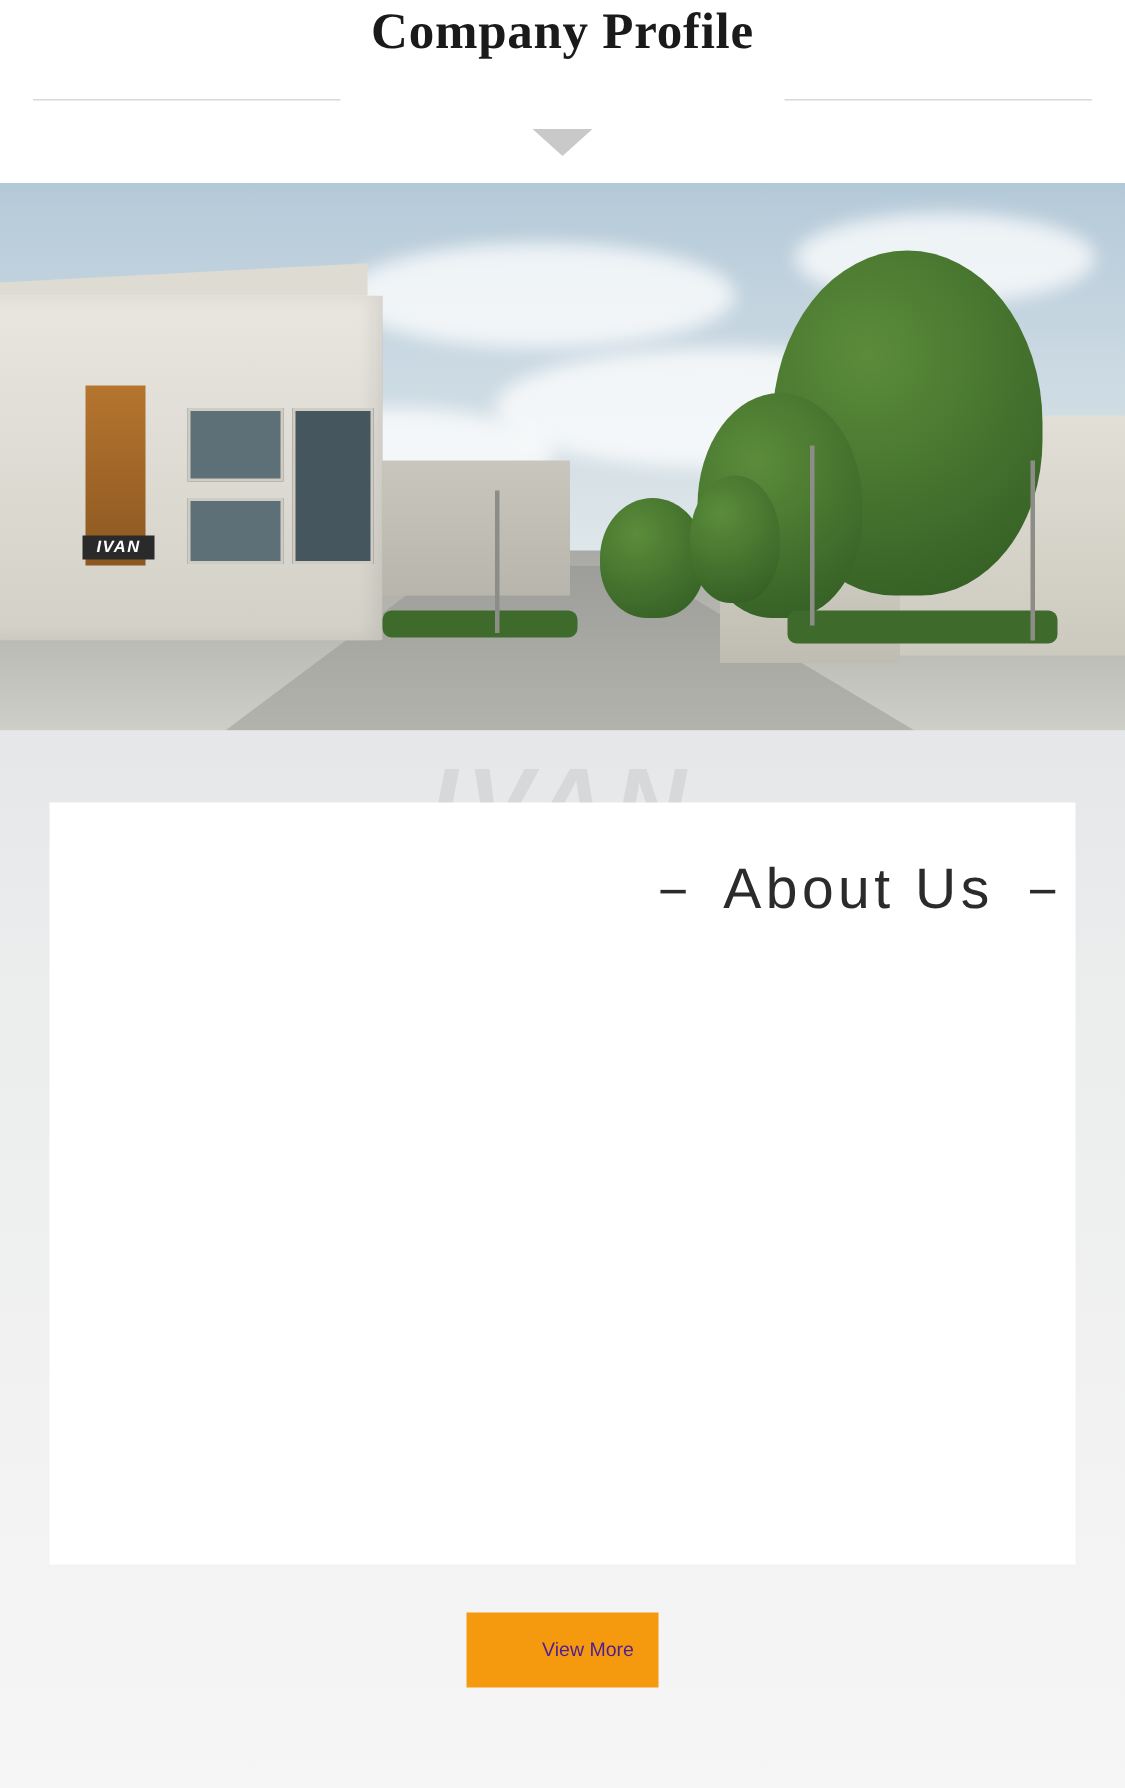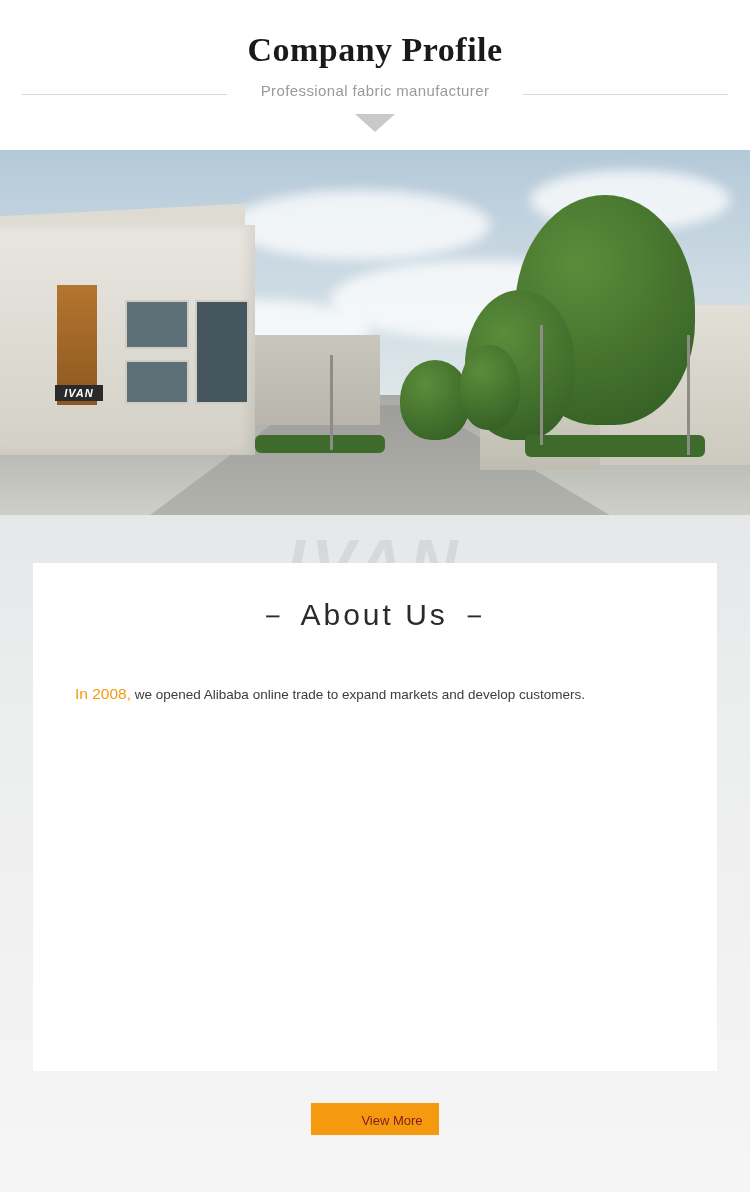"Company Profile" .header { padding-top: 28px -> none }
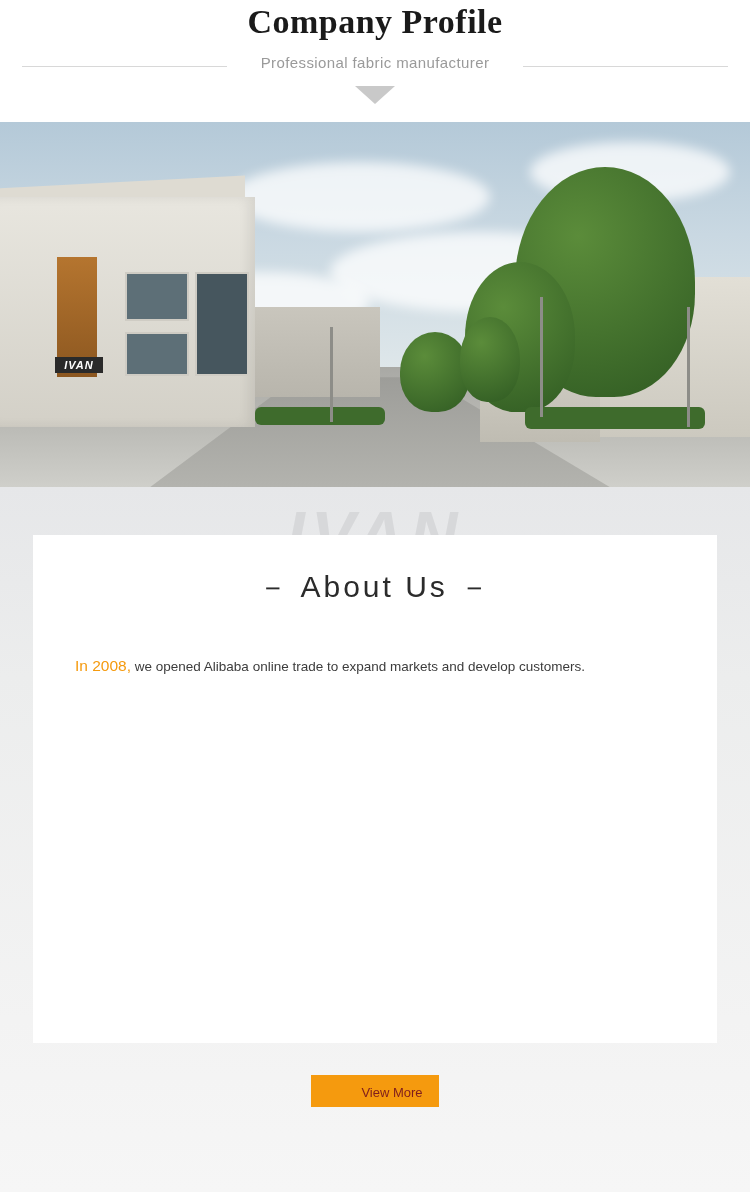"Professional fabric manufacturer" span.header-subtitle { html: <span>Professional fabric manufacturer</span> -> none }
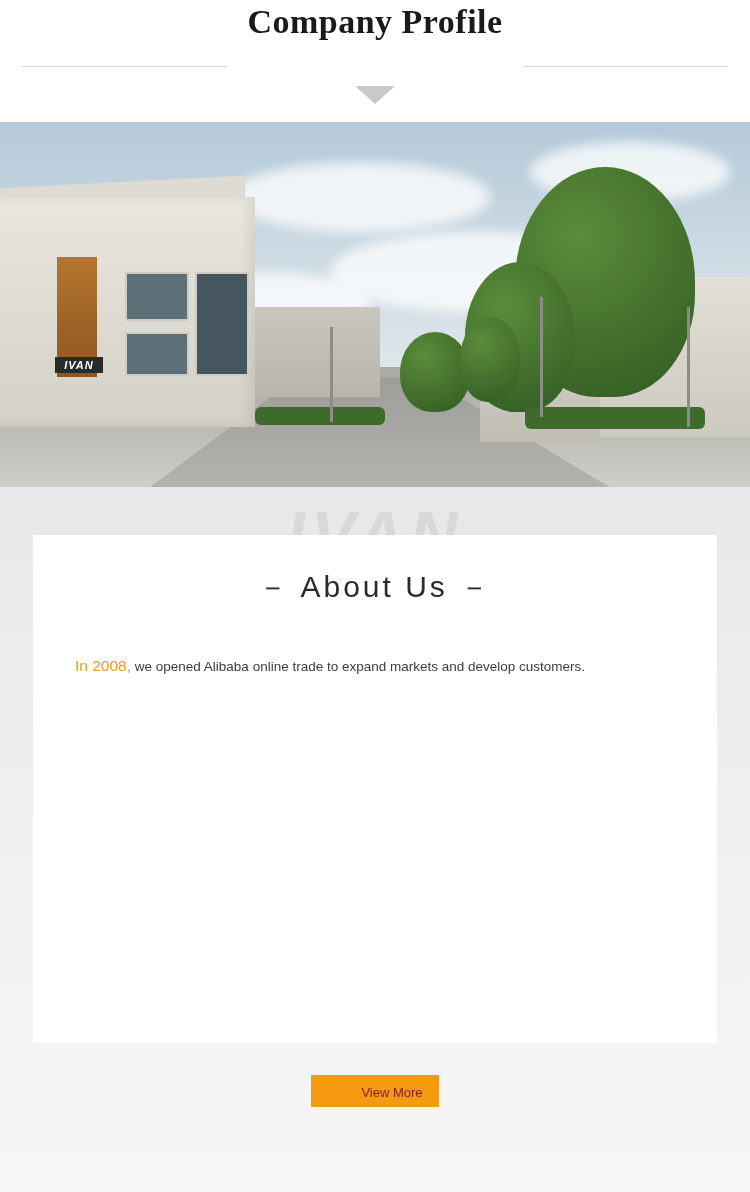"－ About Us －" .about-title { font-size: 30px -> 38px; text-align: center -> right }
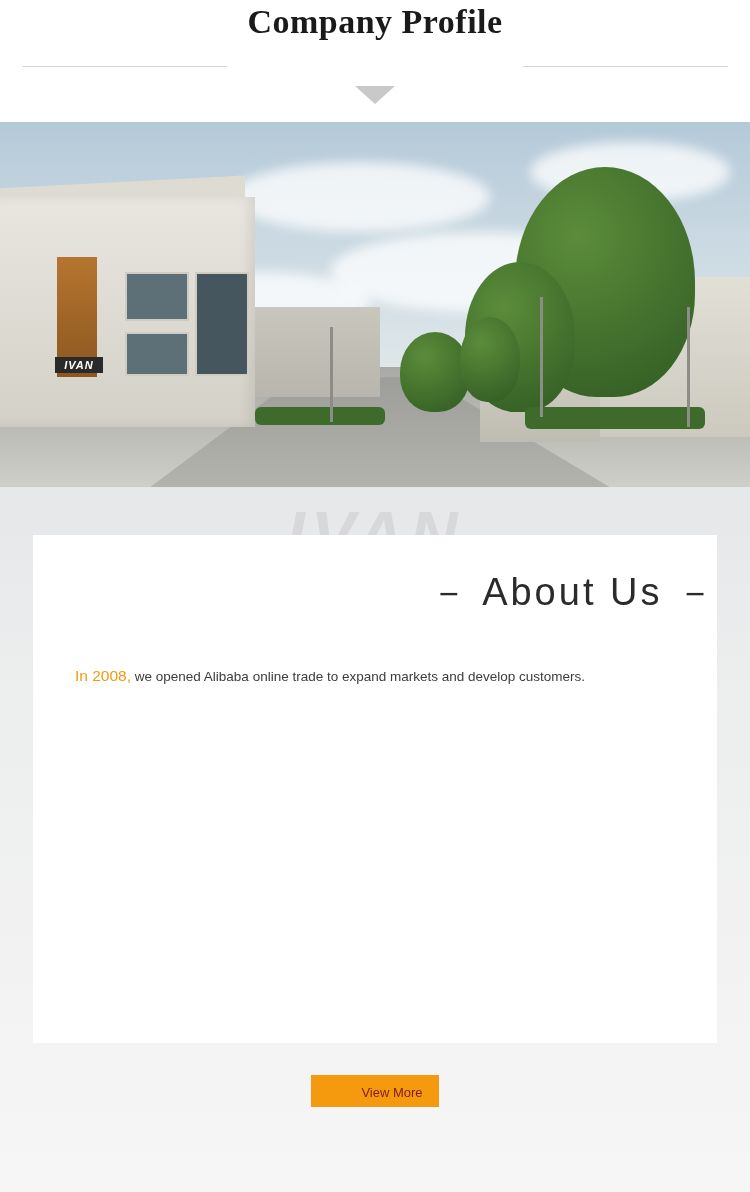"In 2008, we opened Alibaba" p.para { html: <p> <span>In 2008,</span><span> we opened Alibaba online trade to expand markets and develop customers.</span> </p> -> none }
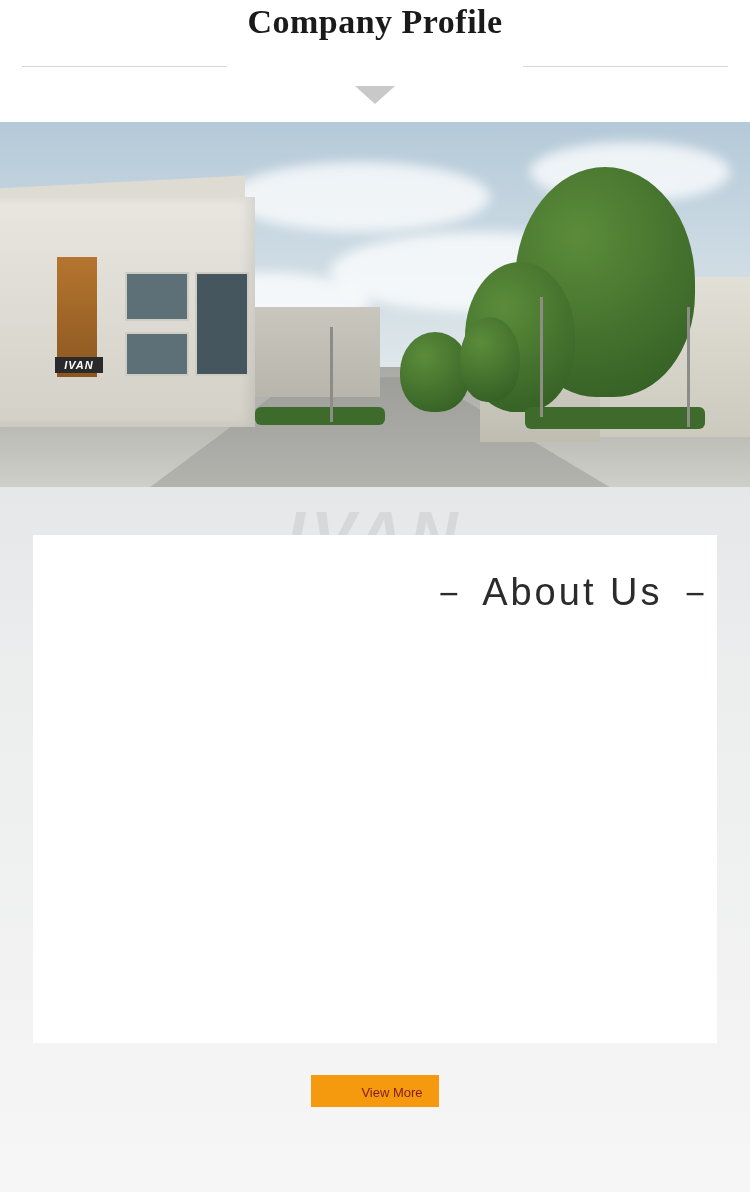"View More" .view-more { color: #7f1d1d -> #4c1d95; height: 32px -> 50px }
